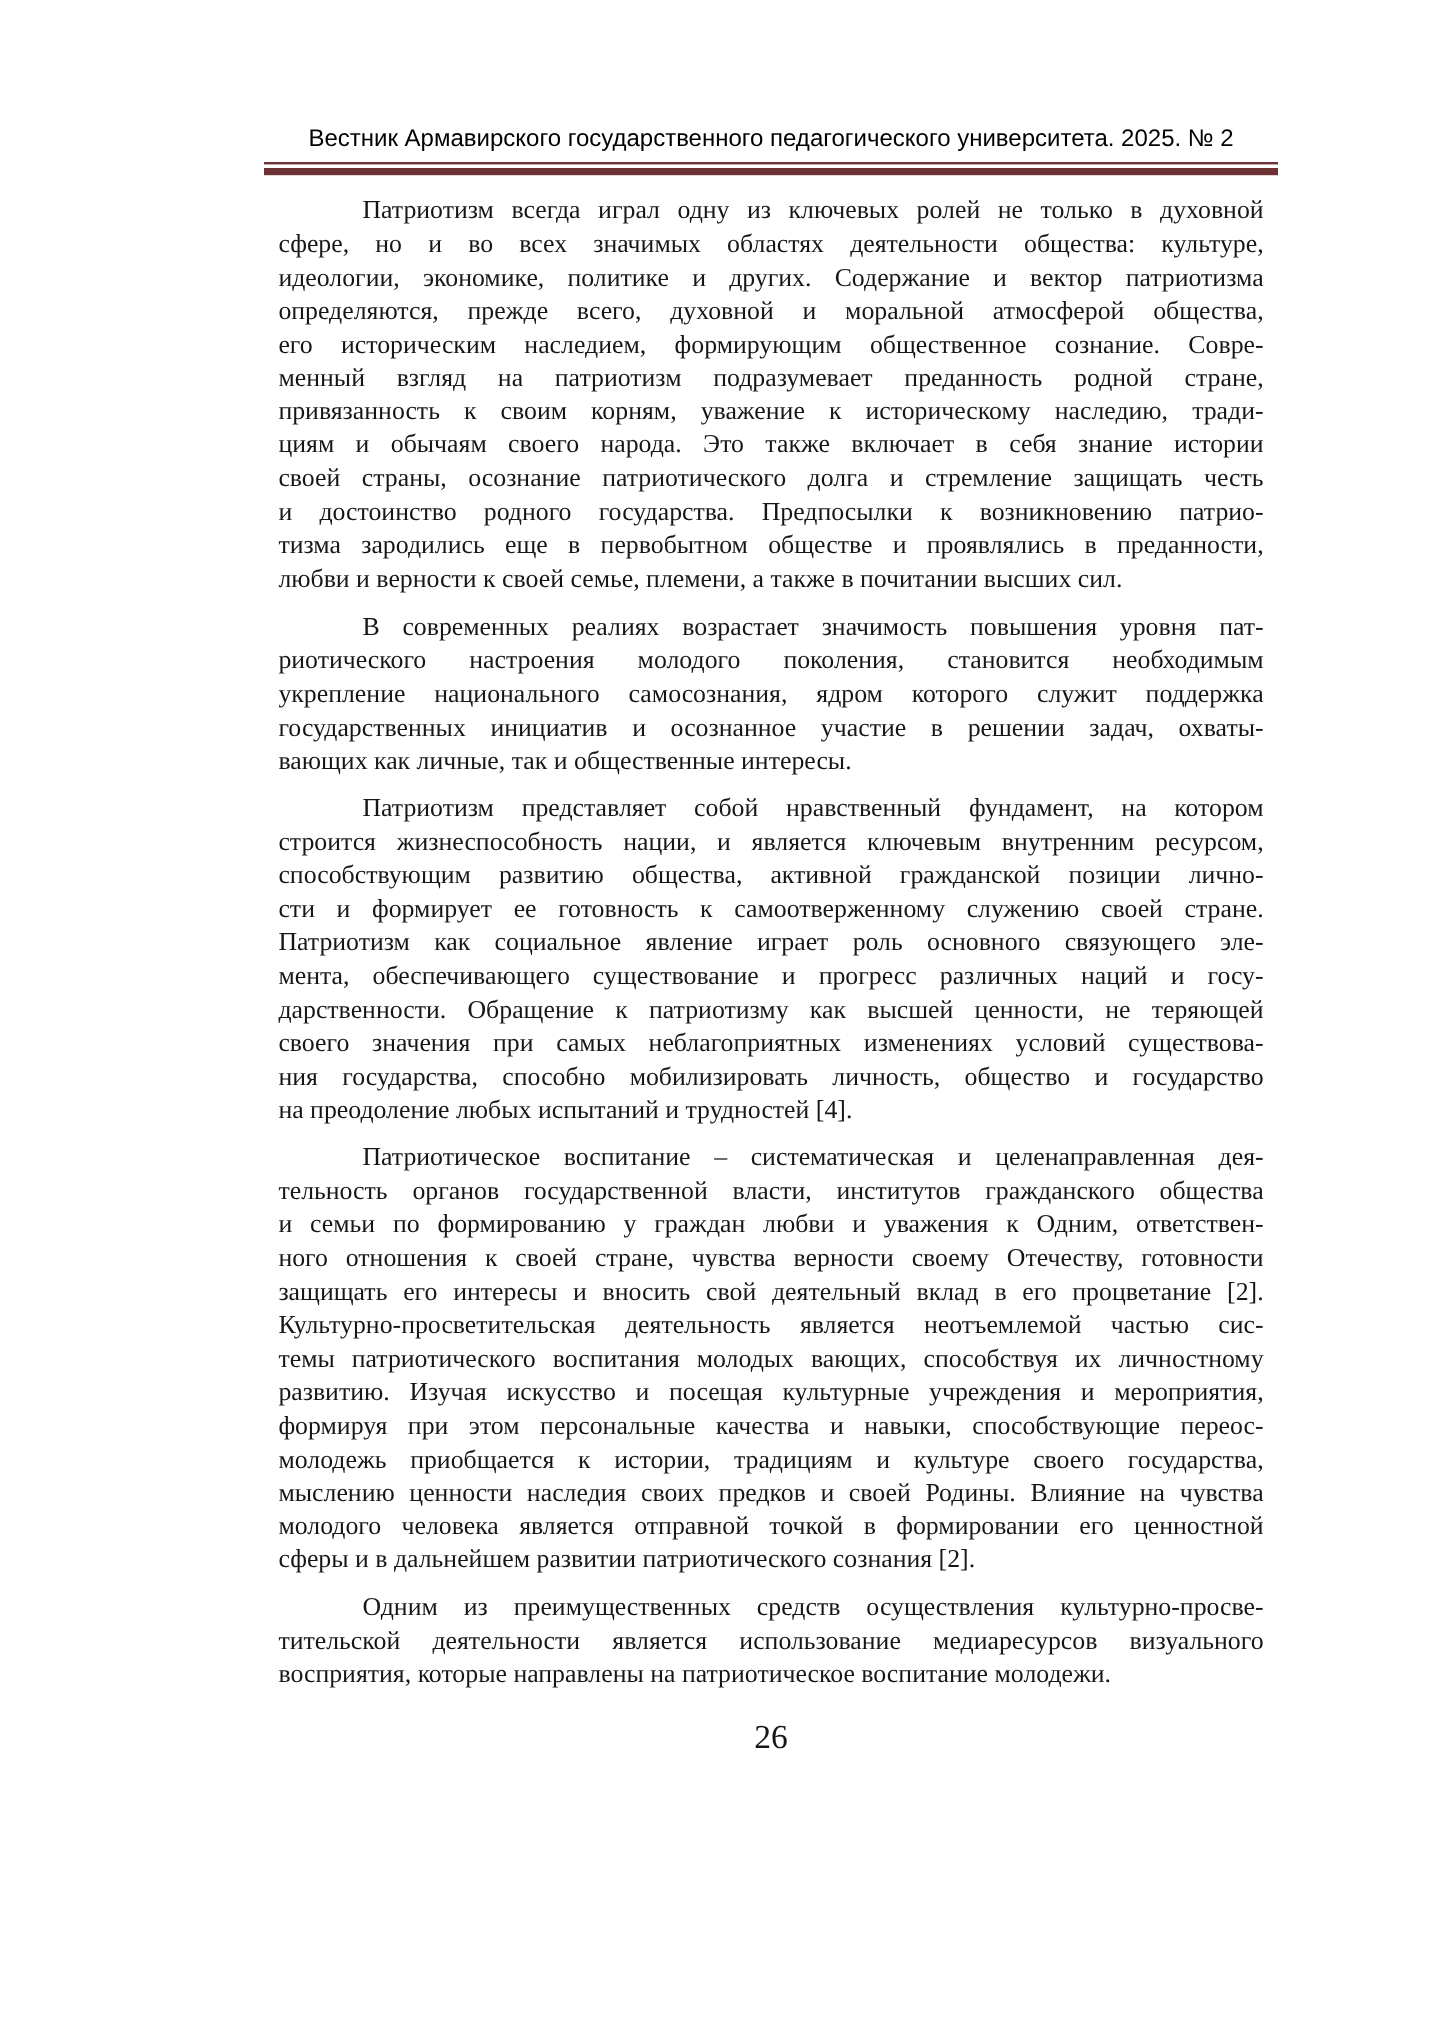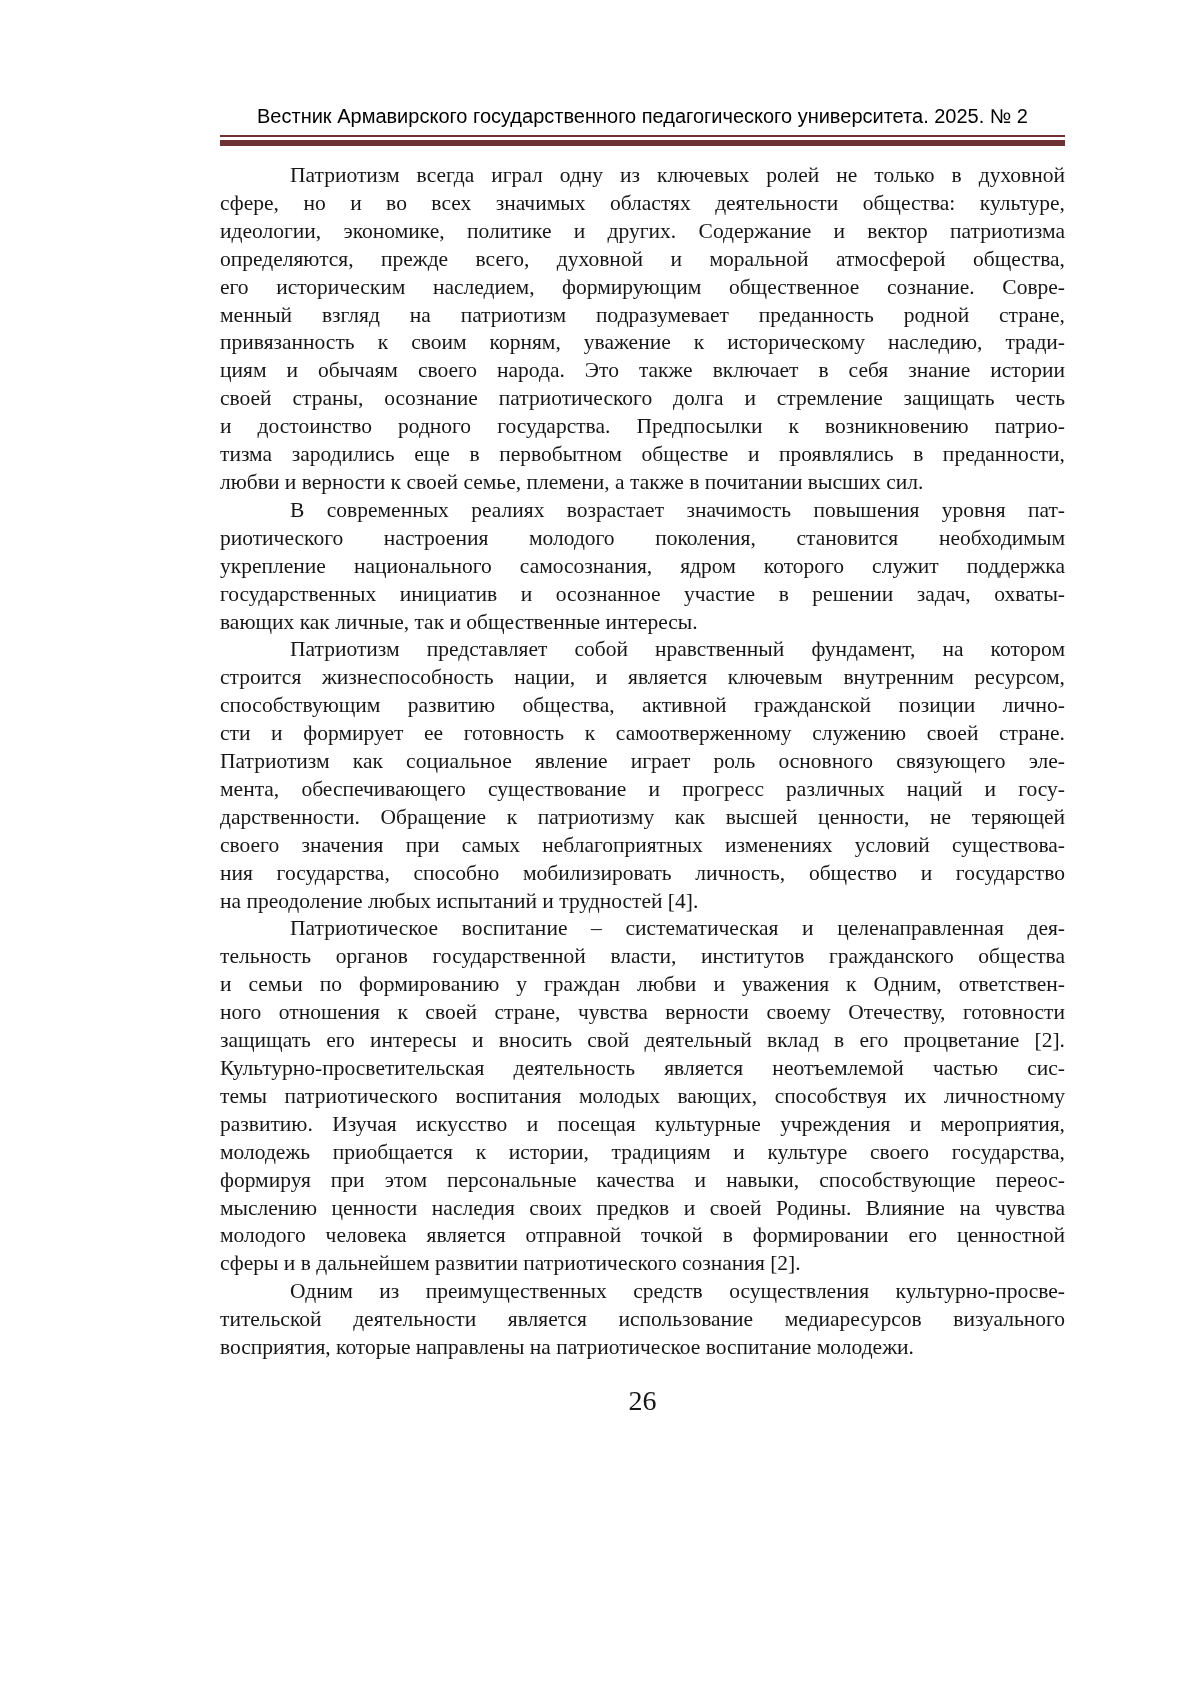"Патриотизм всегда играл одну из" .para { margin: 0 -> 12px }
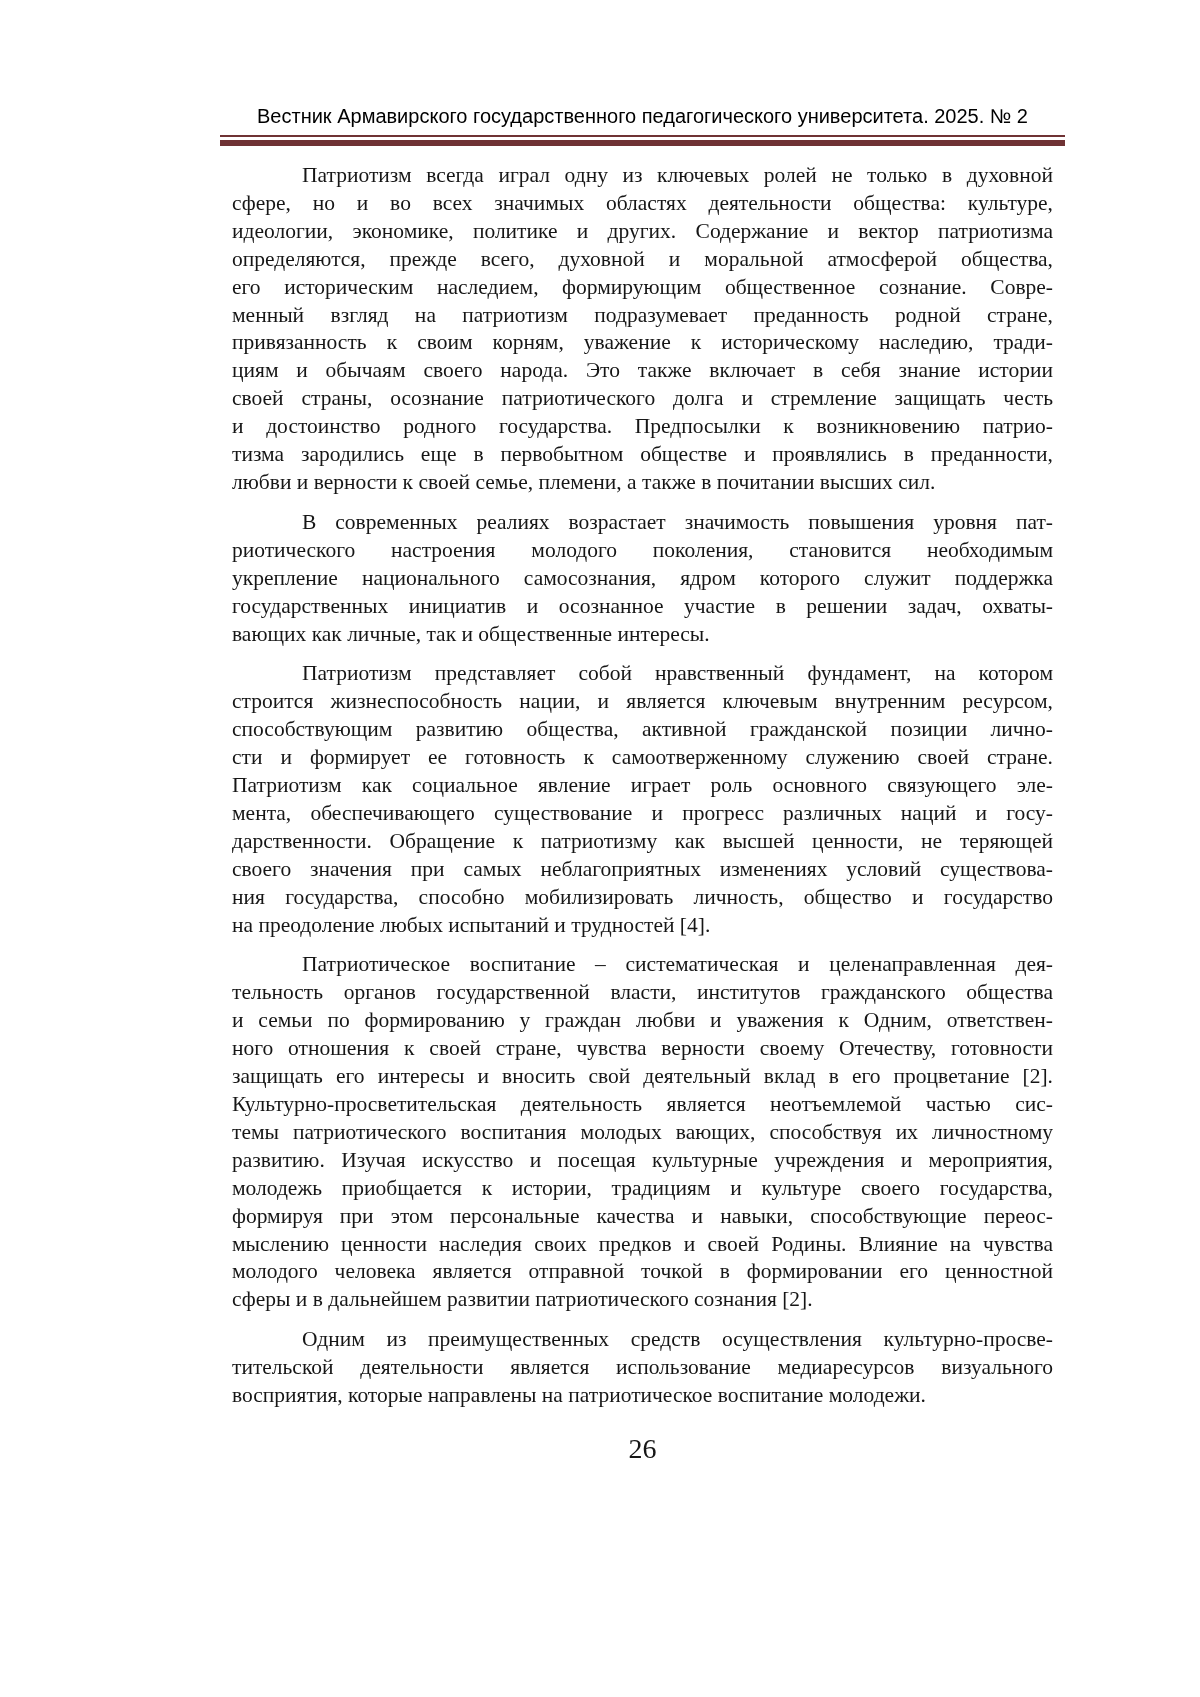"молодежь приобщается к истории," span.line { order: before "формируя при этом персональные качества" -> after "формируя при этом персональные качества" }
